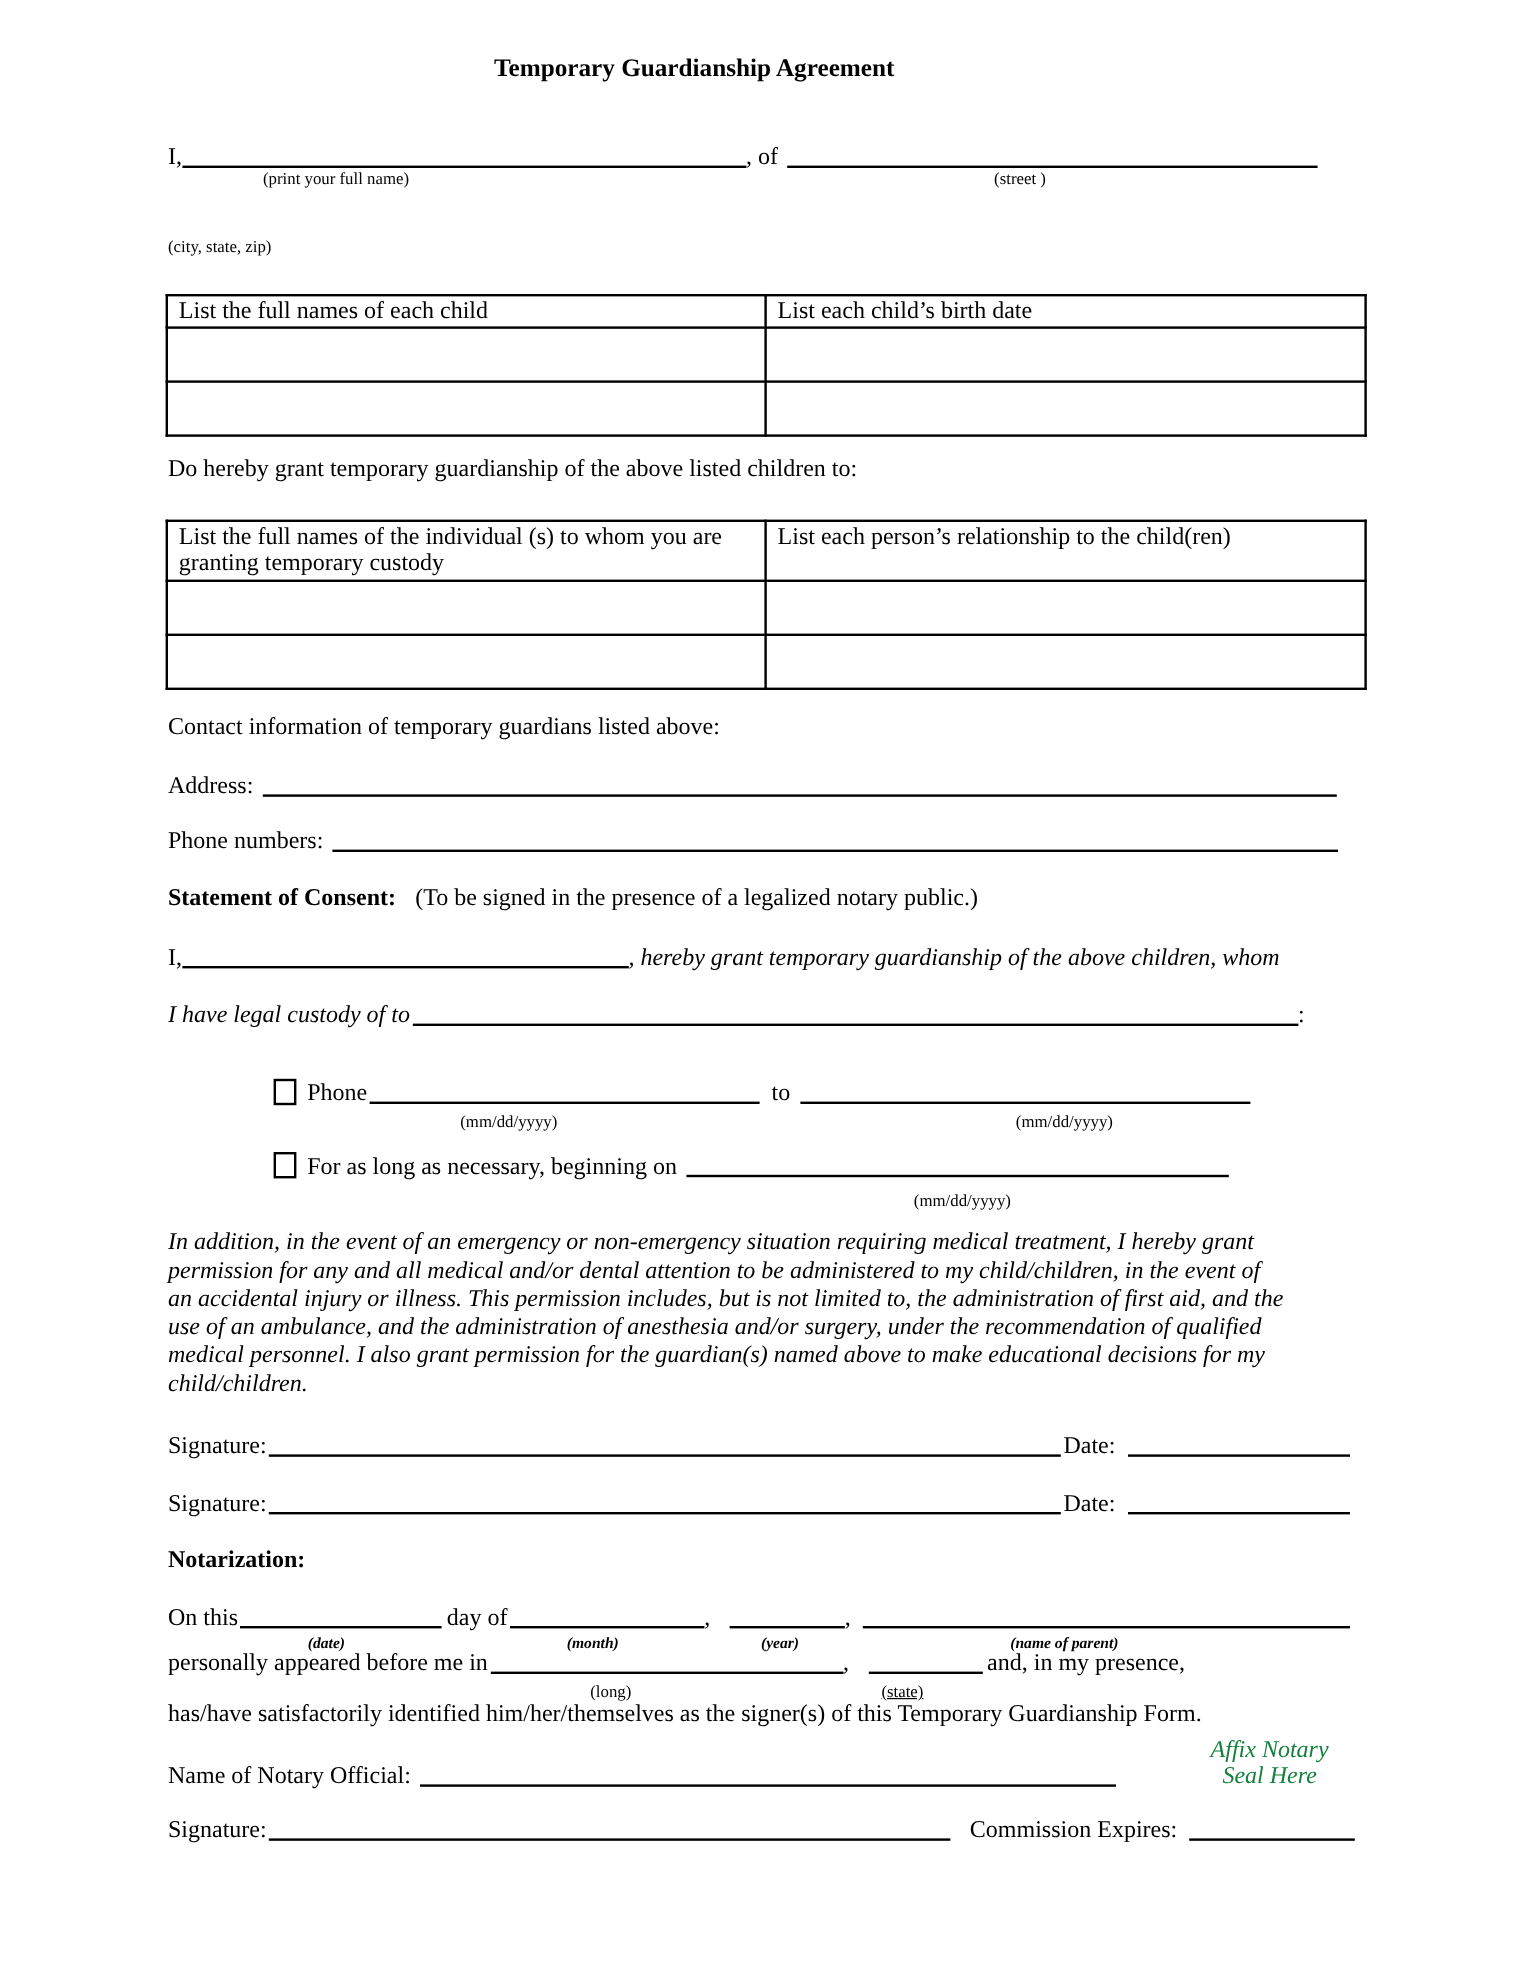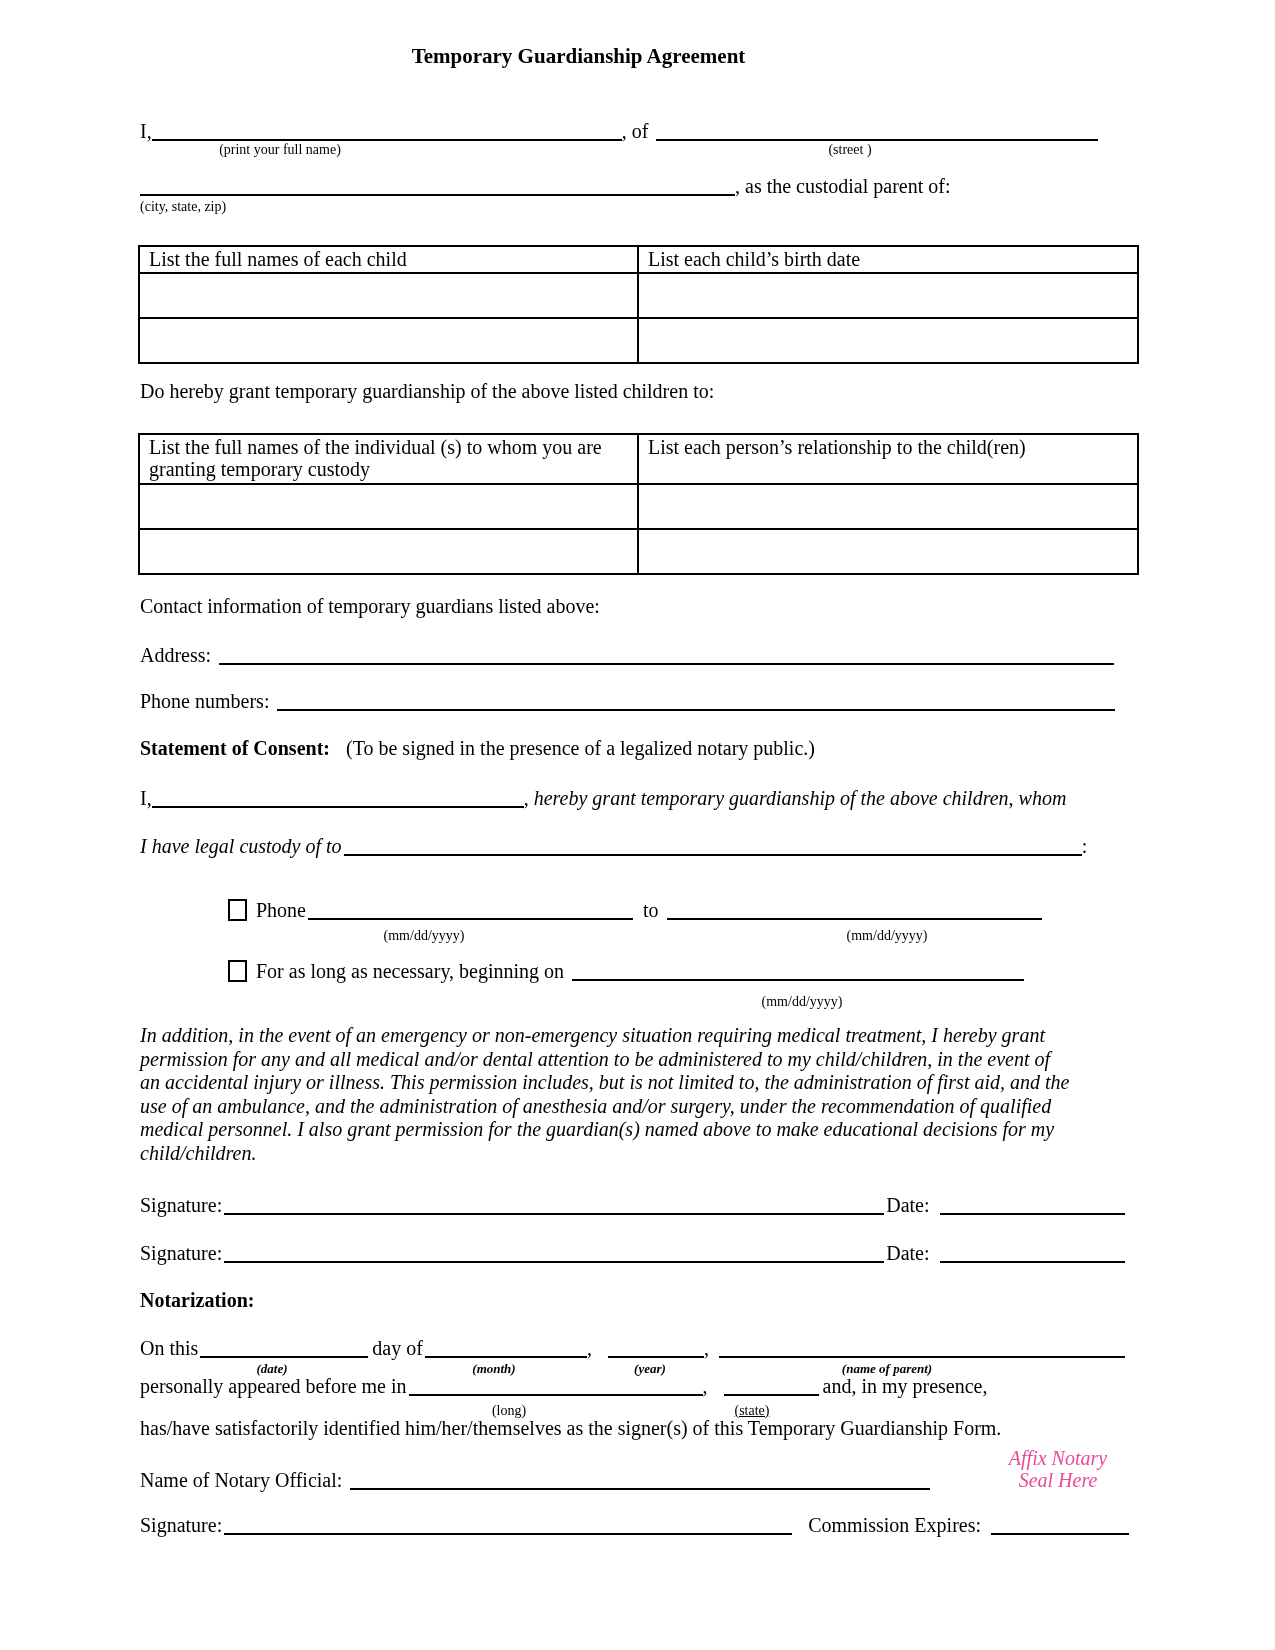", as the custodial parent" div.row { html: <div> <span></span><span>, as the custodial parent of:</span> </div> -> none }
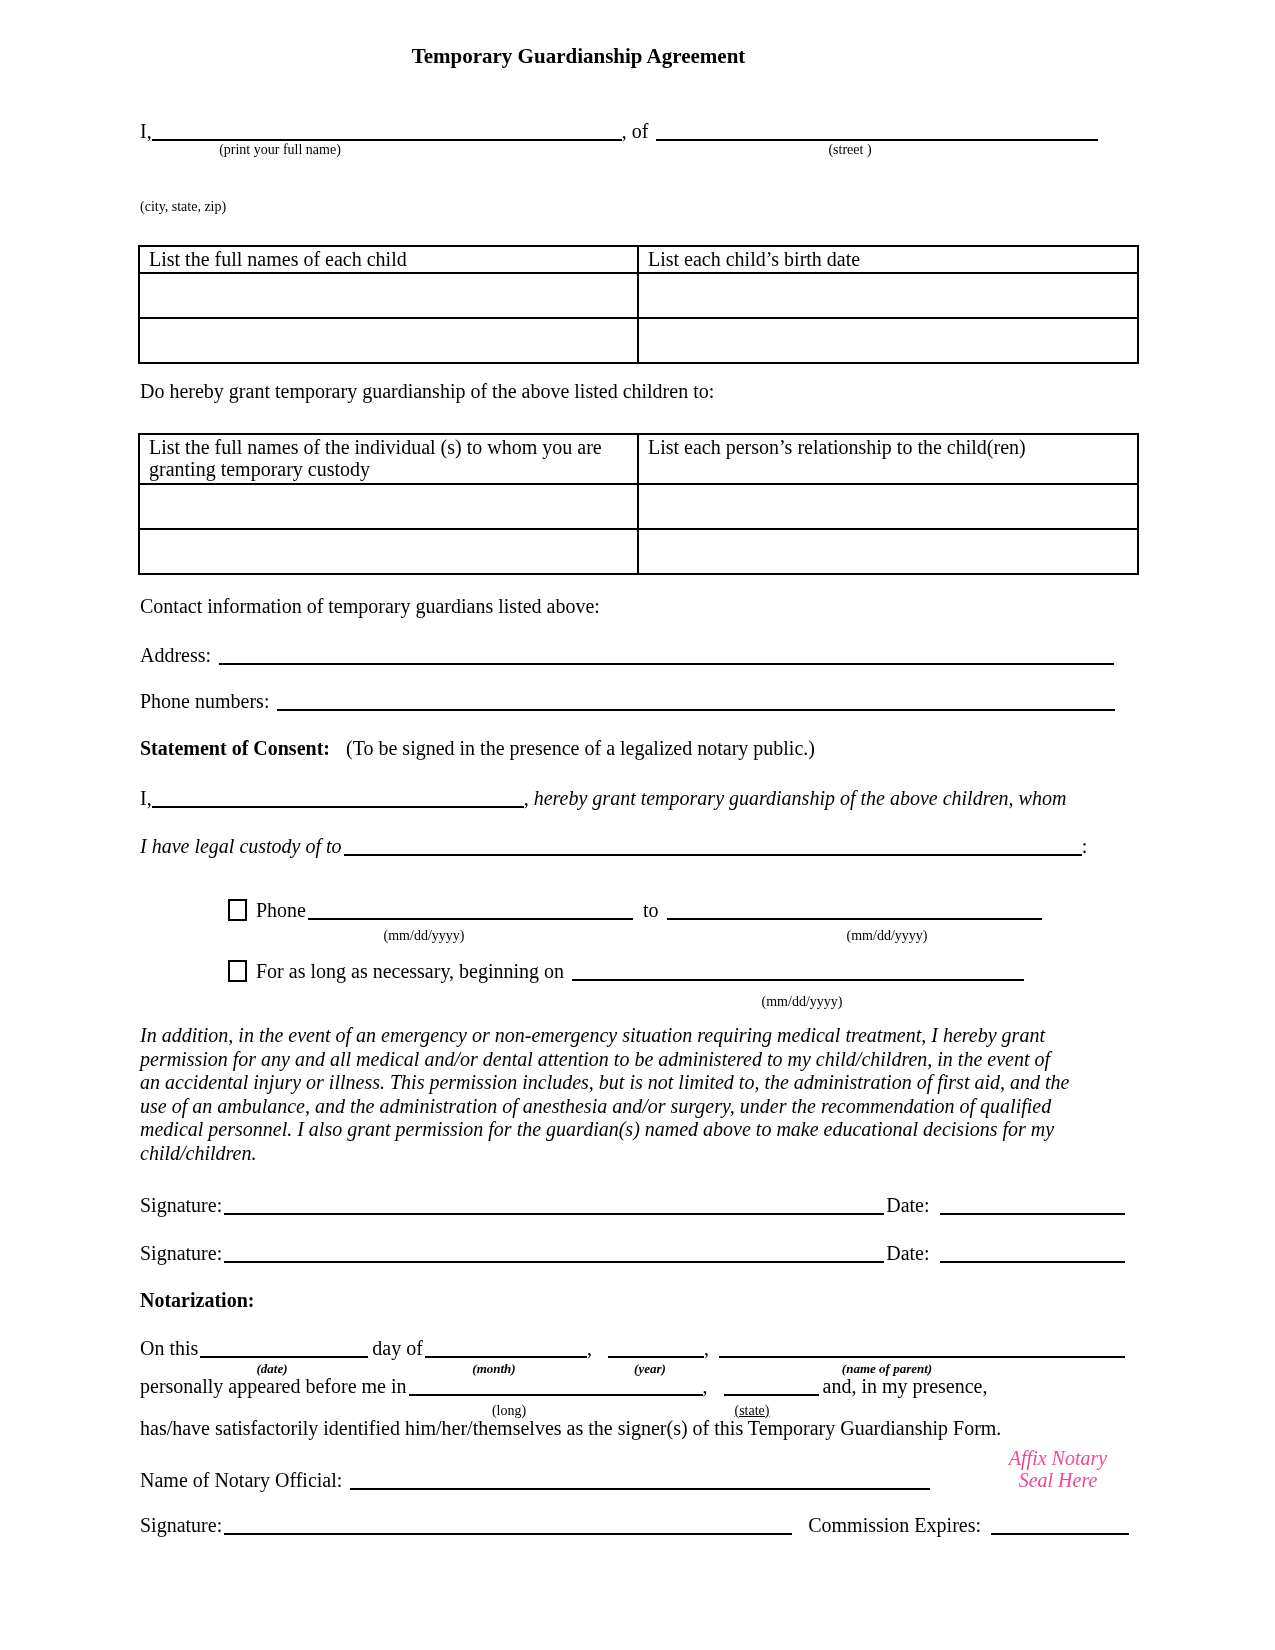"Affix Notary" div.seal-note { color: #ec4899 -> #15803d }
